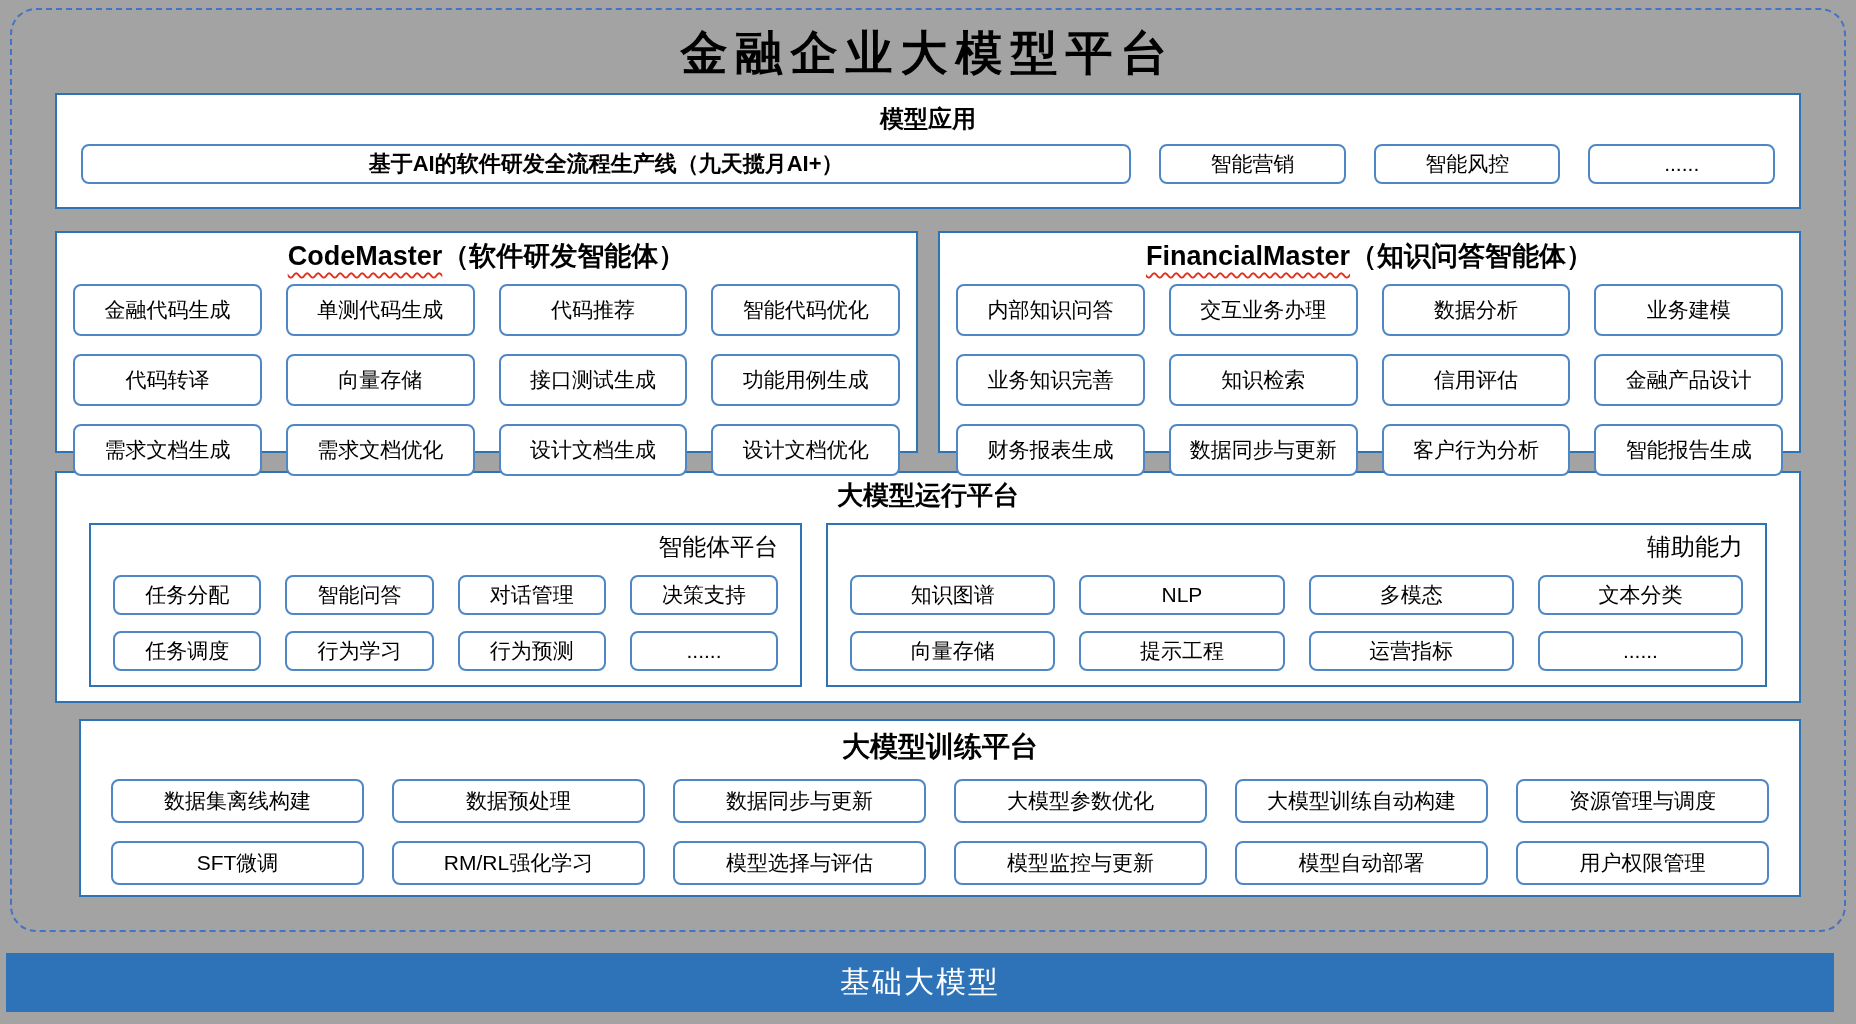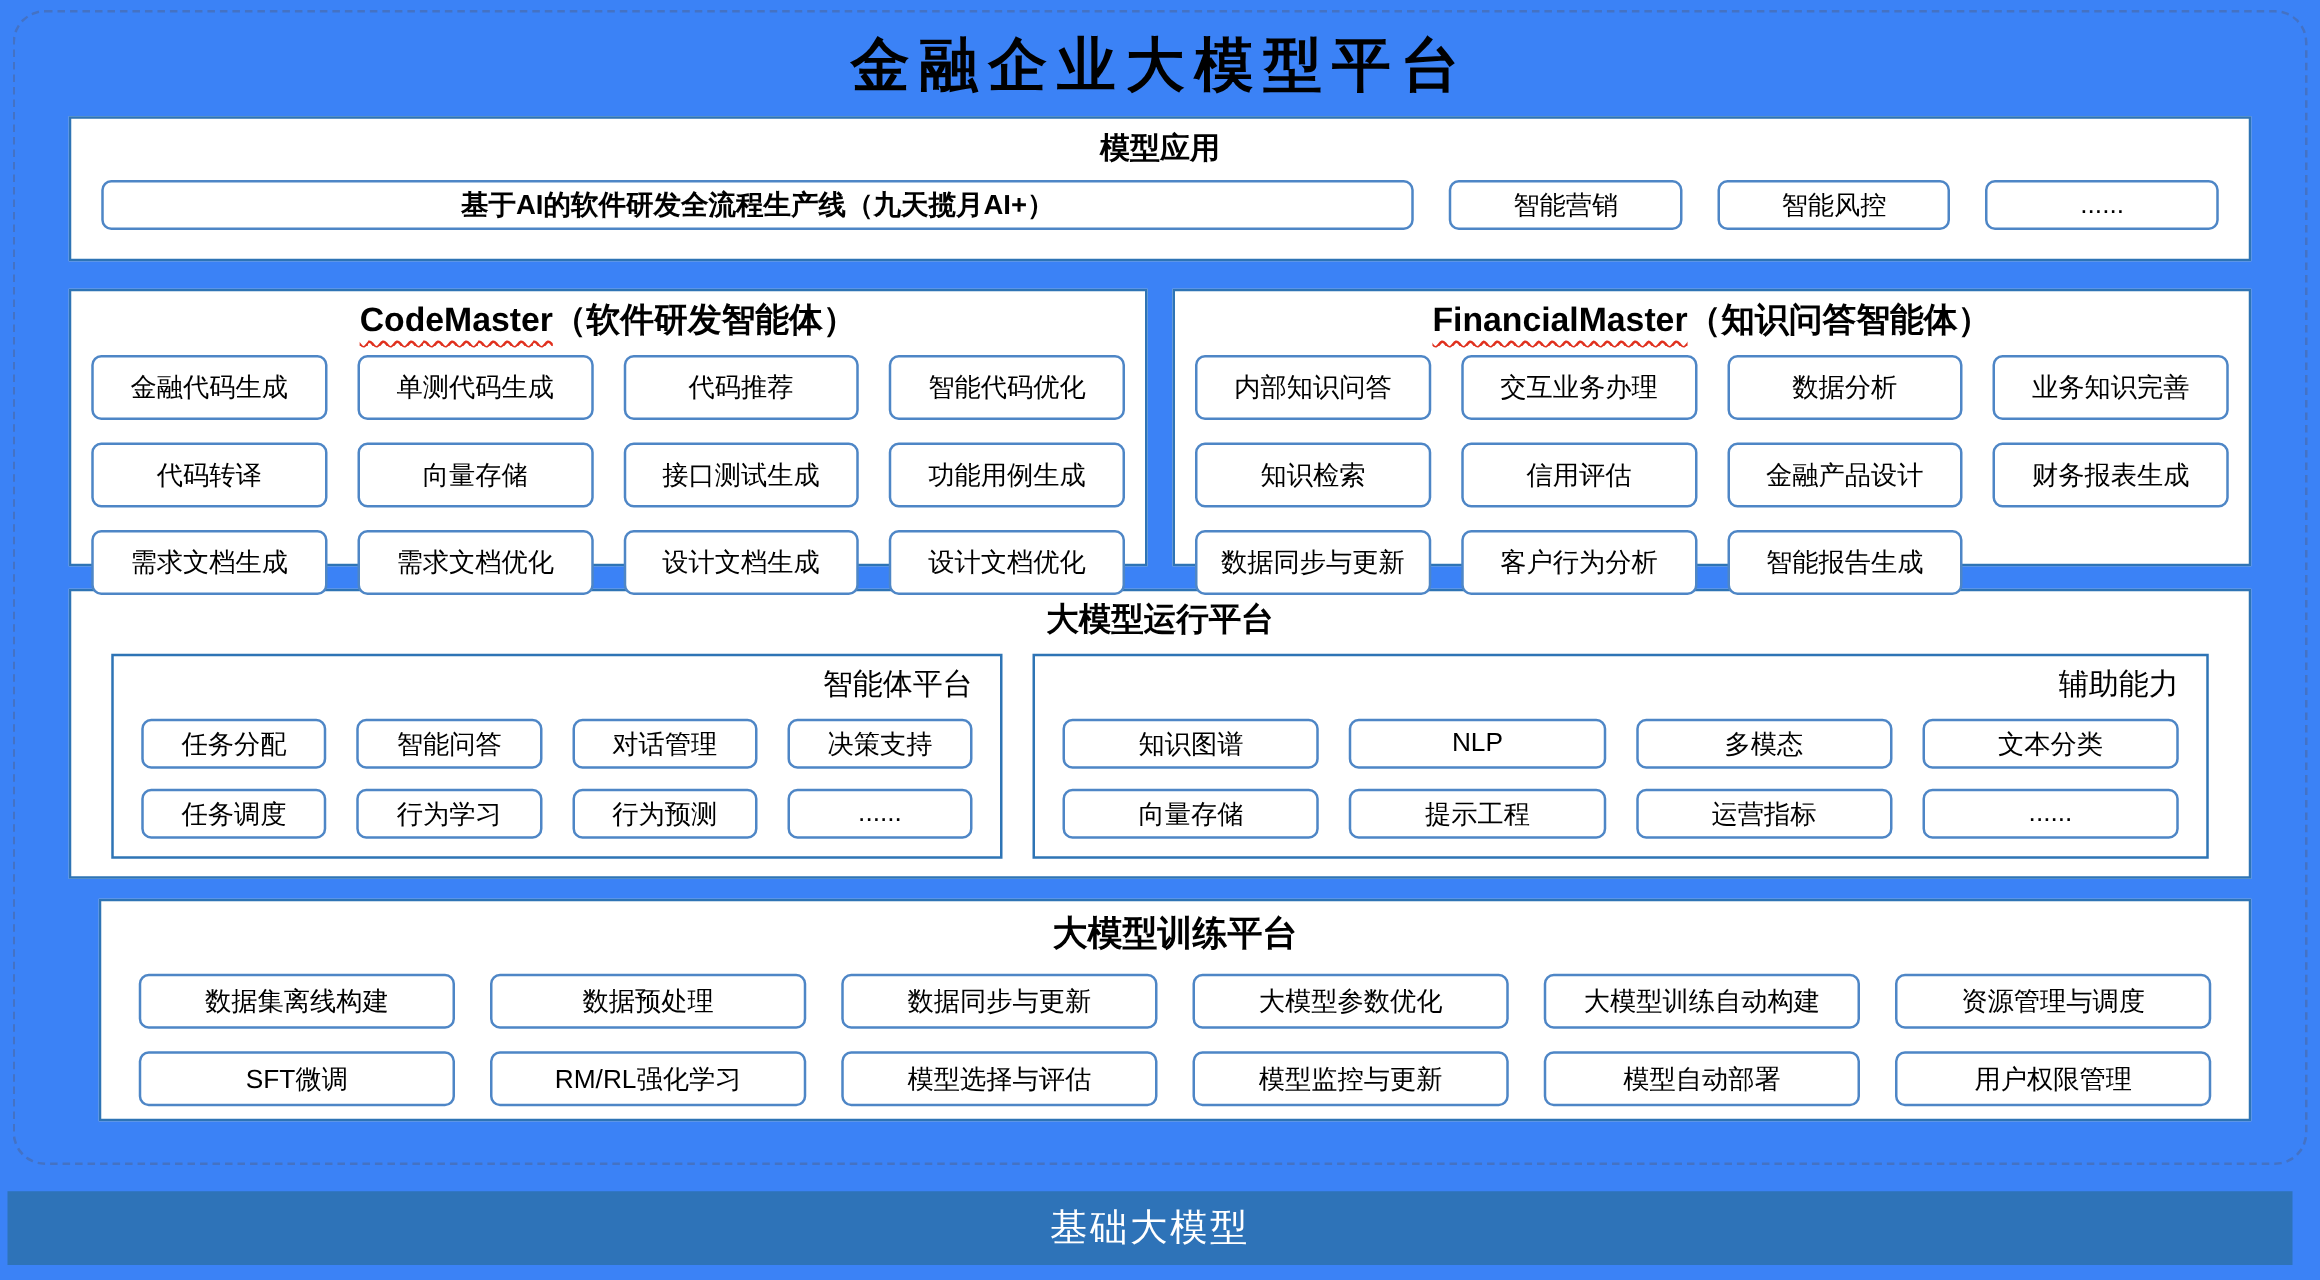"金融企业大模型平台" .canvas { background: #3b82f6 -> #a3a3a3 }
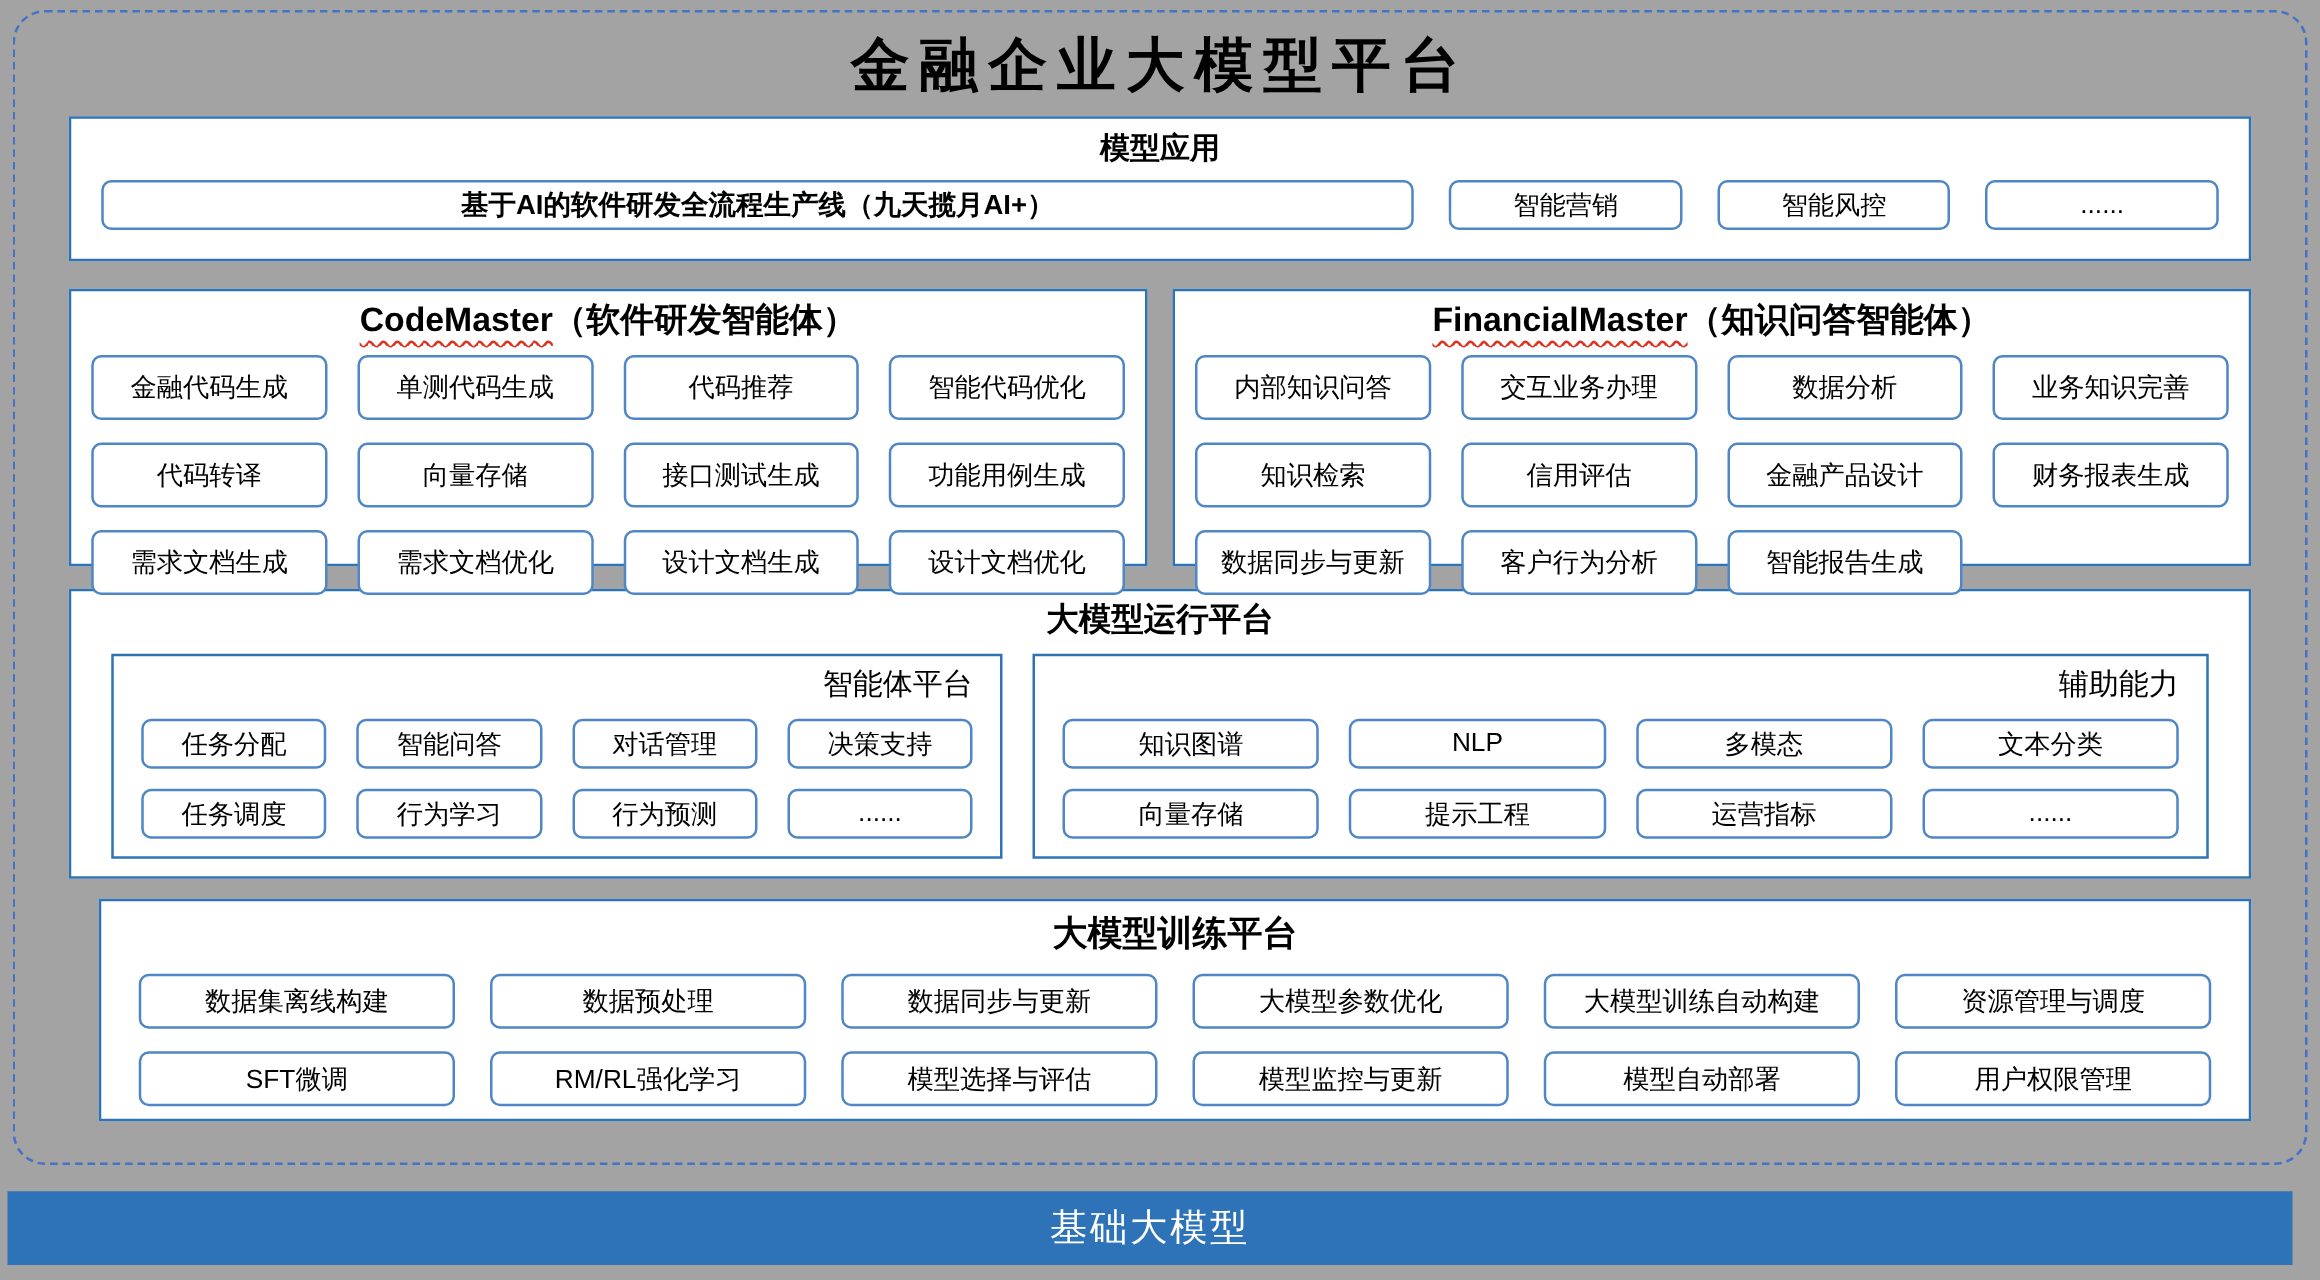"业务建模" div.box { html: none -> <div>业务建模</div> }
